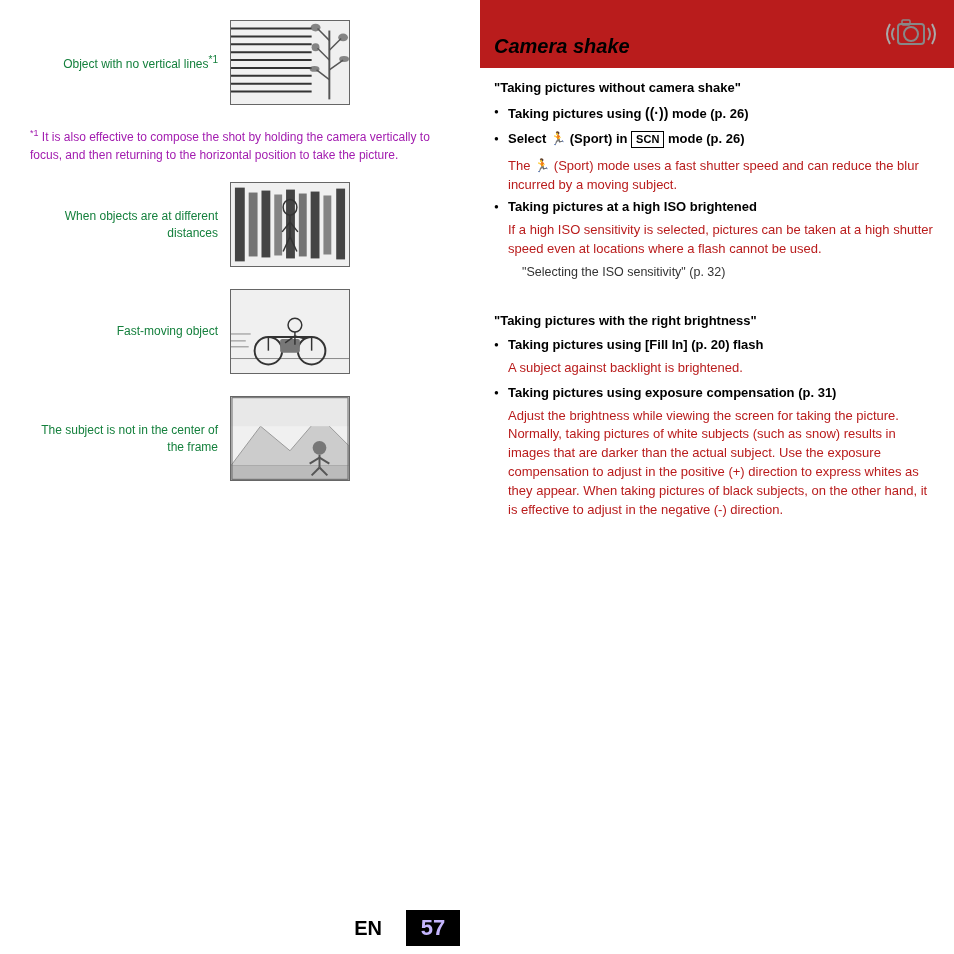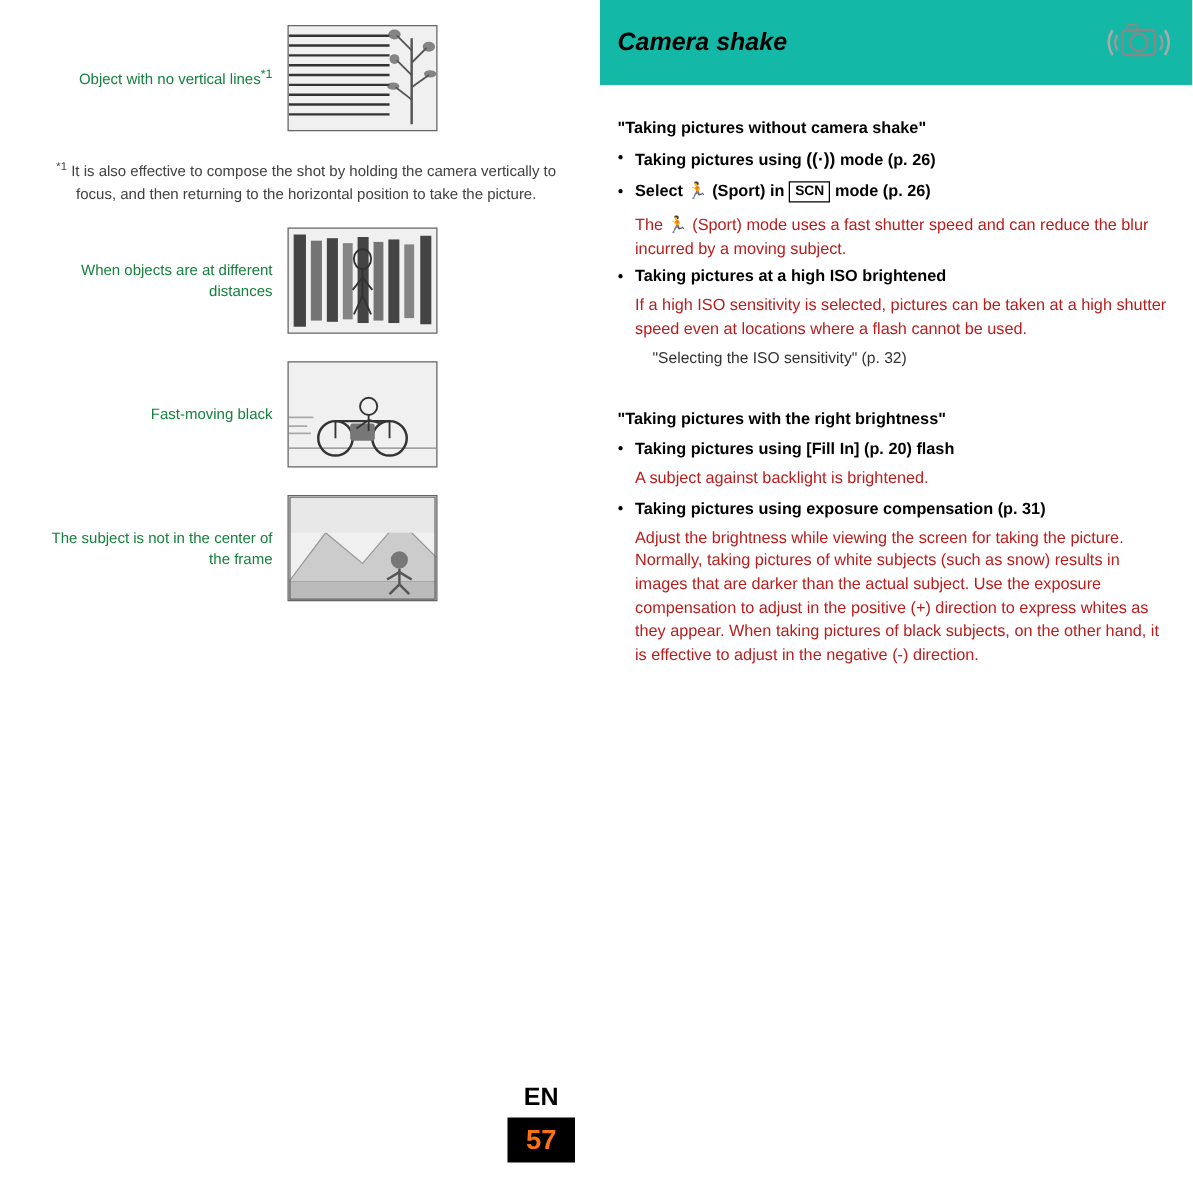"Camera shake" .section-header { align-items: center -> flex-end; background: #14b8a6 -> #b91c1c; margin-bottom: 14px -> 0 }
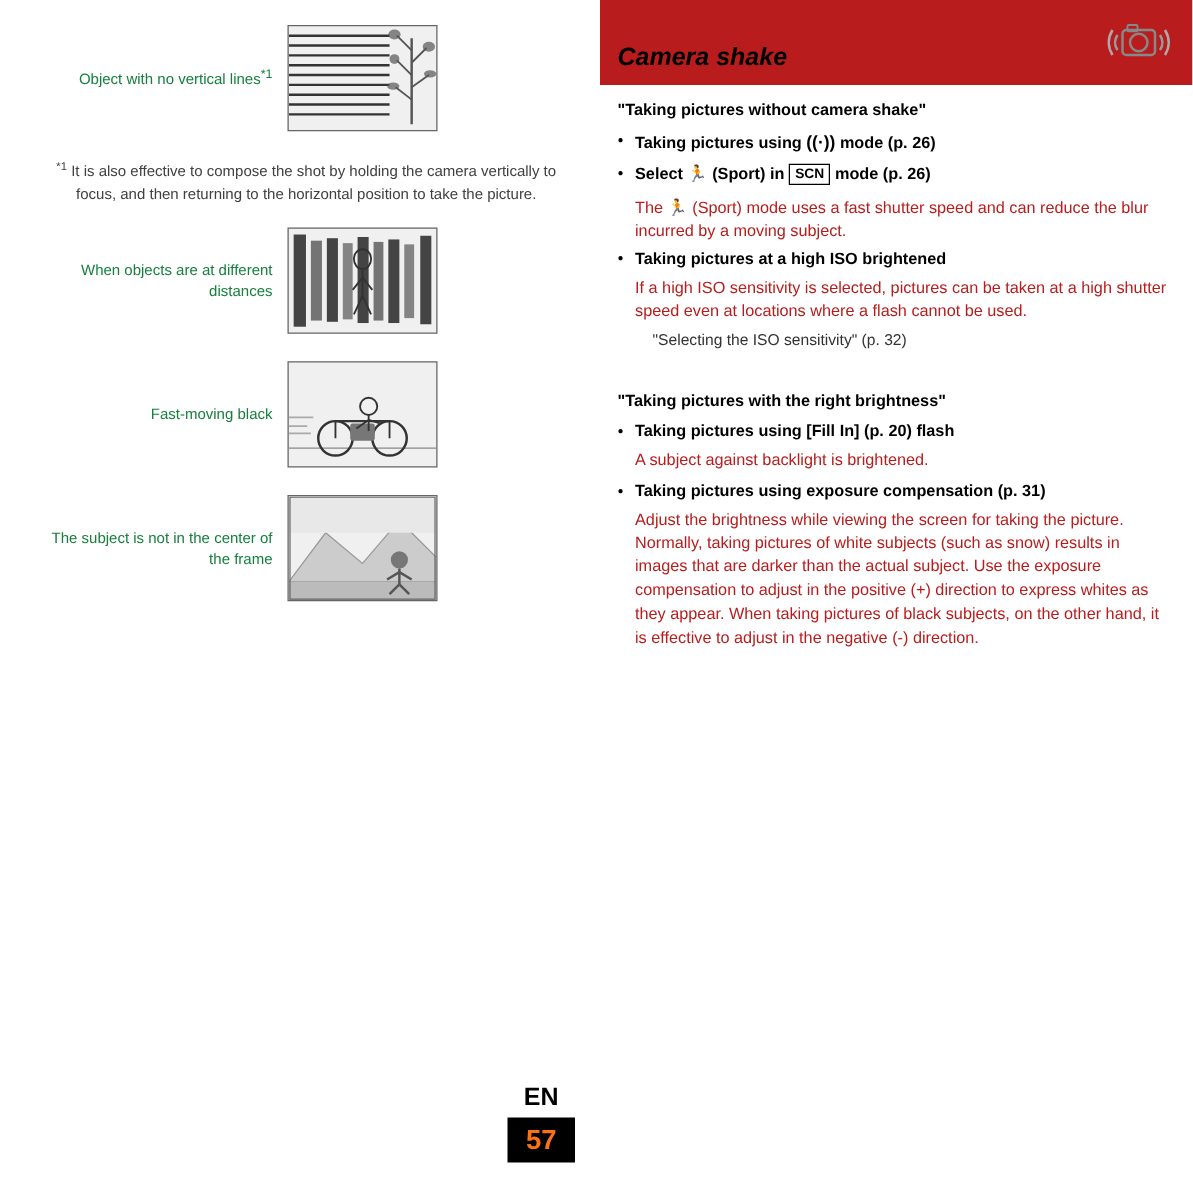"*1 It is also effective" .footnote-block { color: #404040 -> #a21caf; text-align: center -> none }
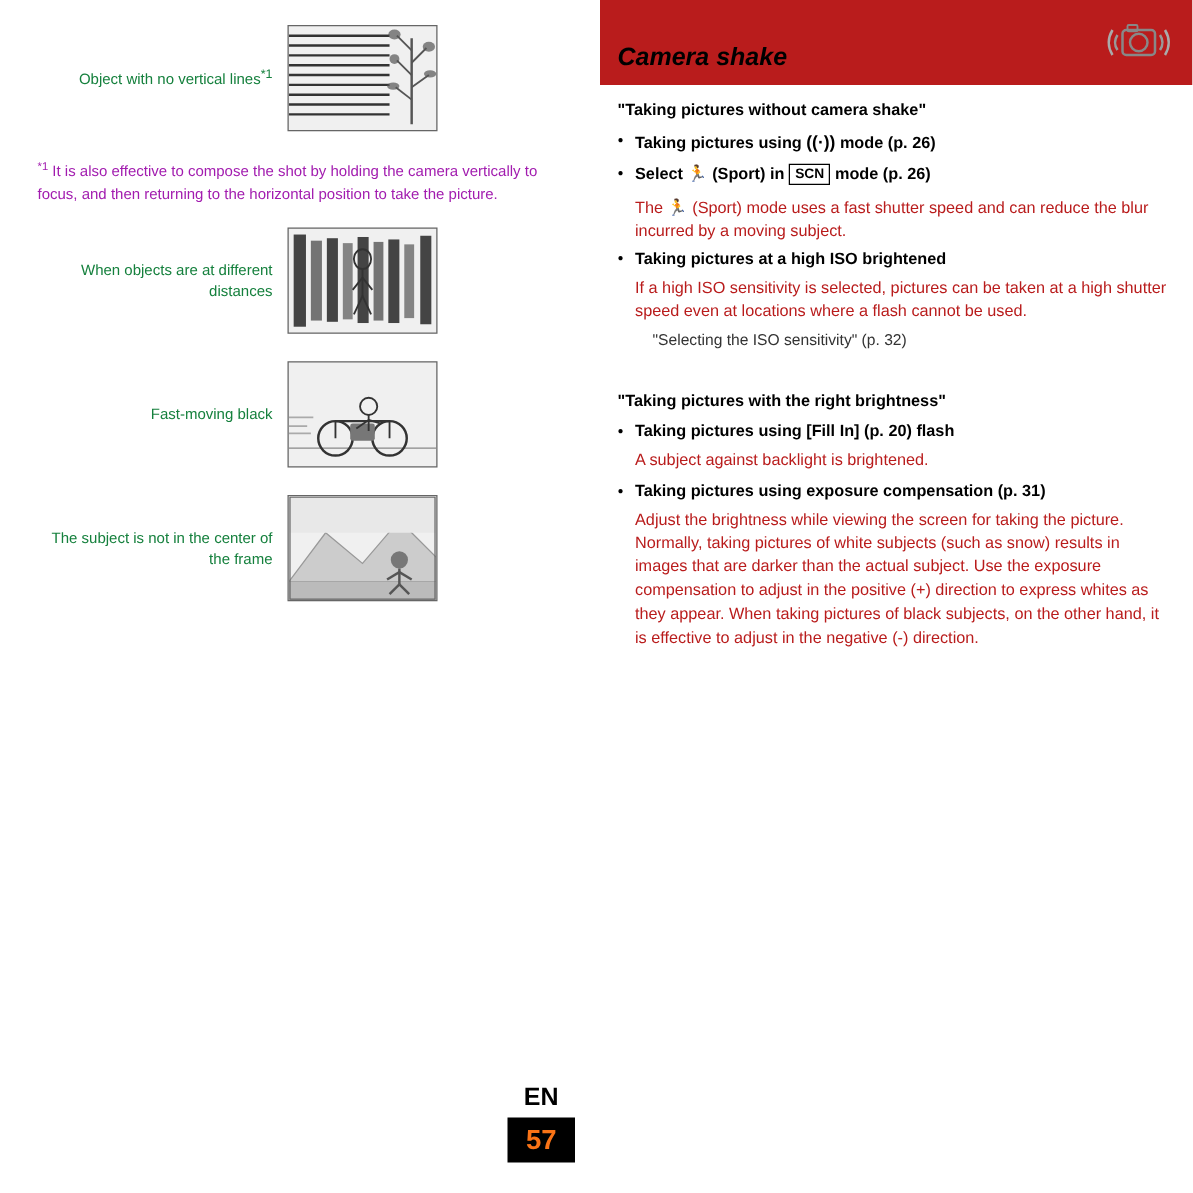"Fast-moving black" div.illus-label { text: black -> object }
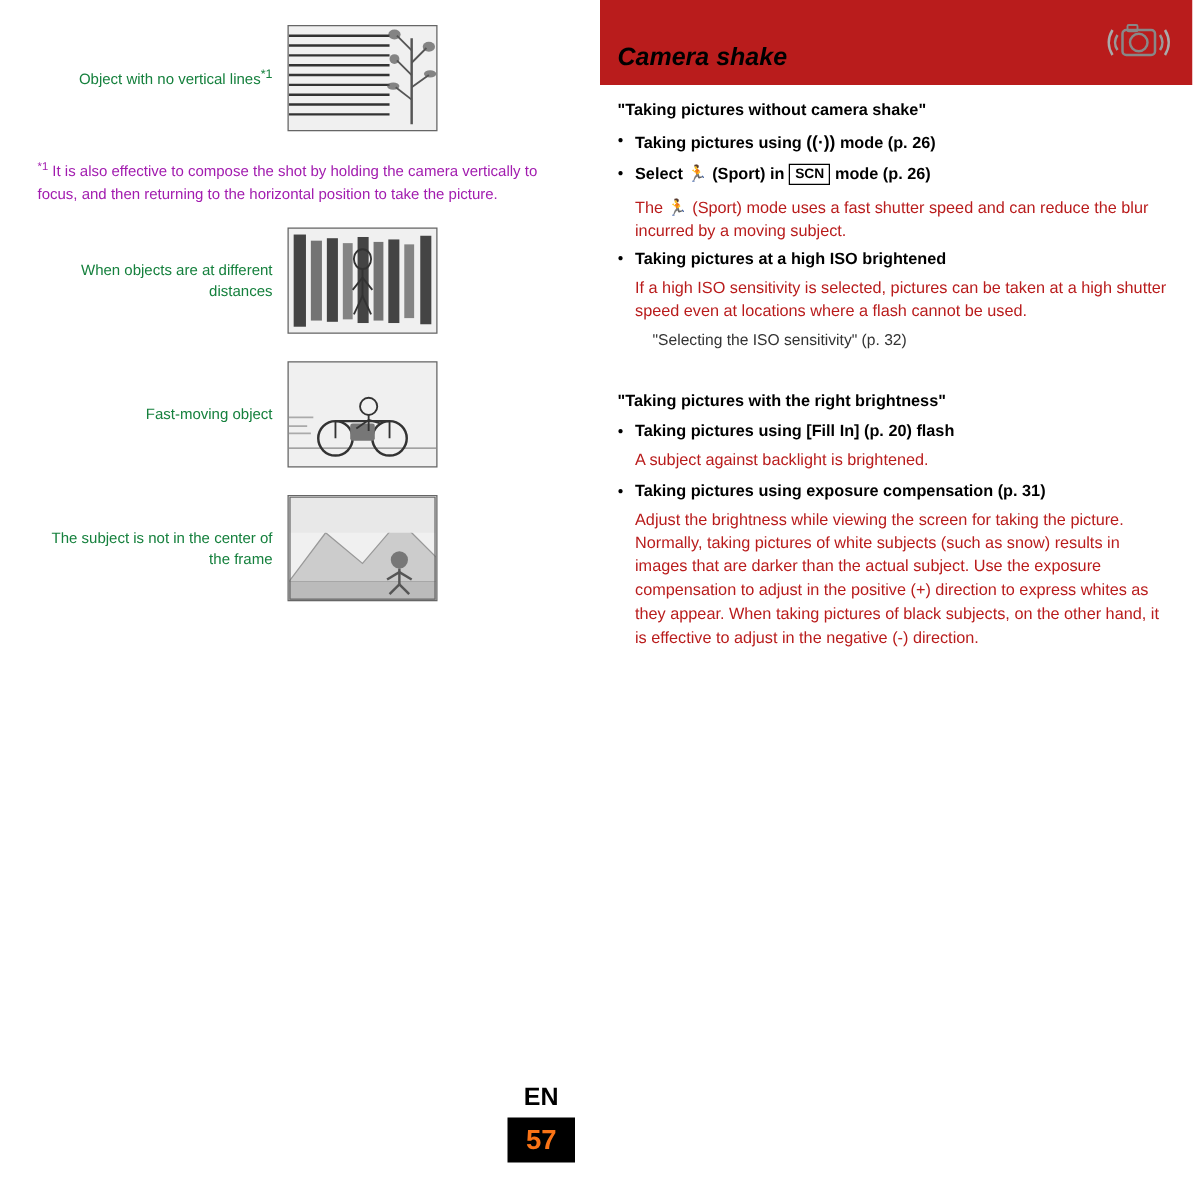"EN" .page-number-area { bottom: 24px -> 8px; flex-direction: column -> none; gap: 4px -> 24px }
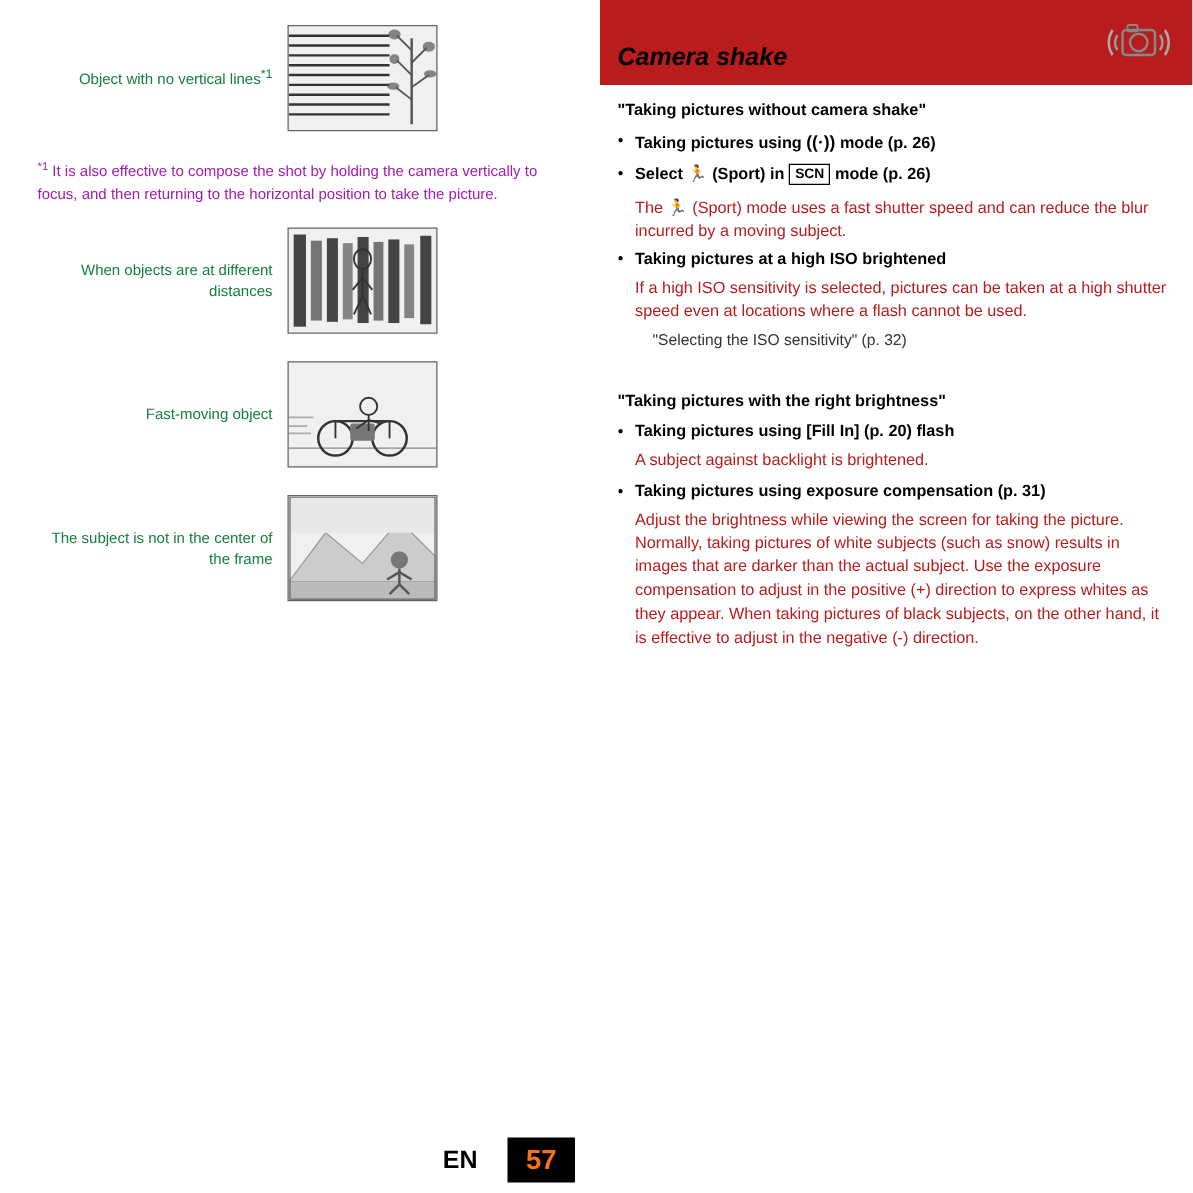"57" .page-num-box { color: #f97316 -> #c4b5fd }
